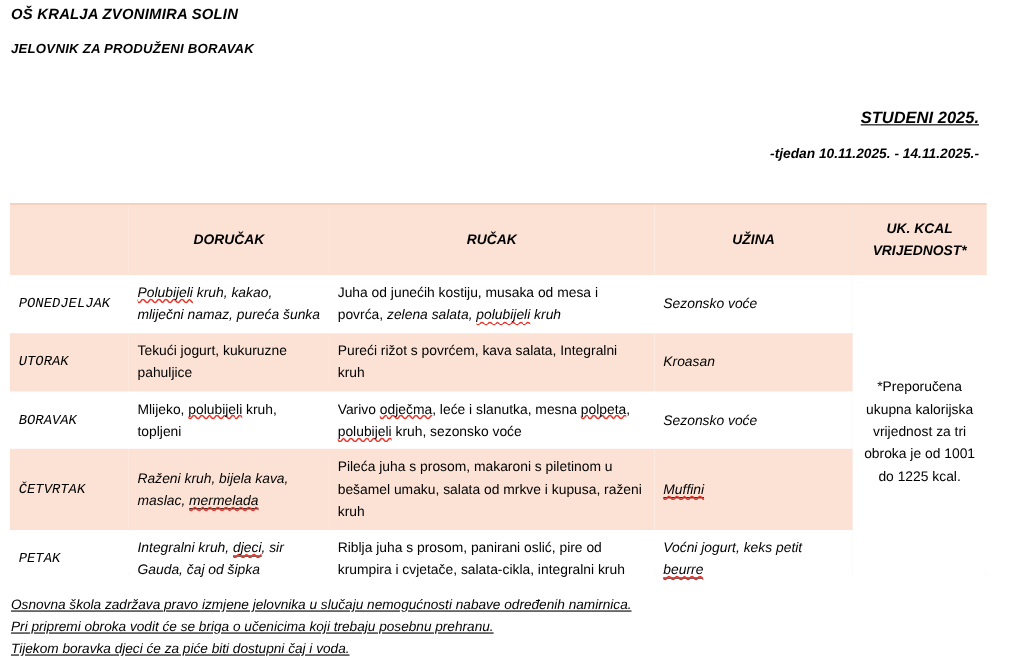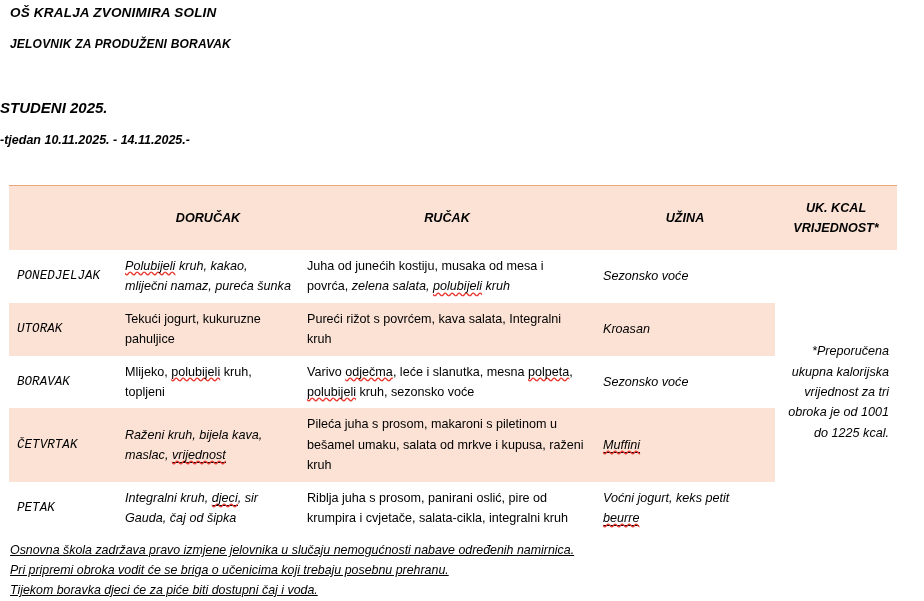"STUDENI 2025." .month-title { text-align: left -> right; text-decoration: none -> underline }
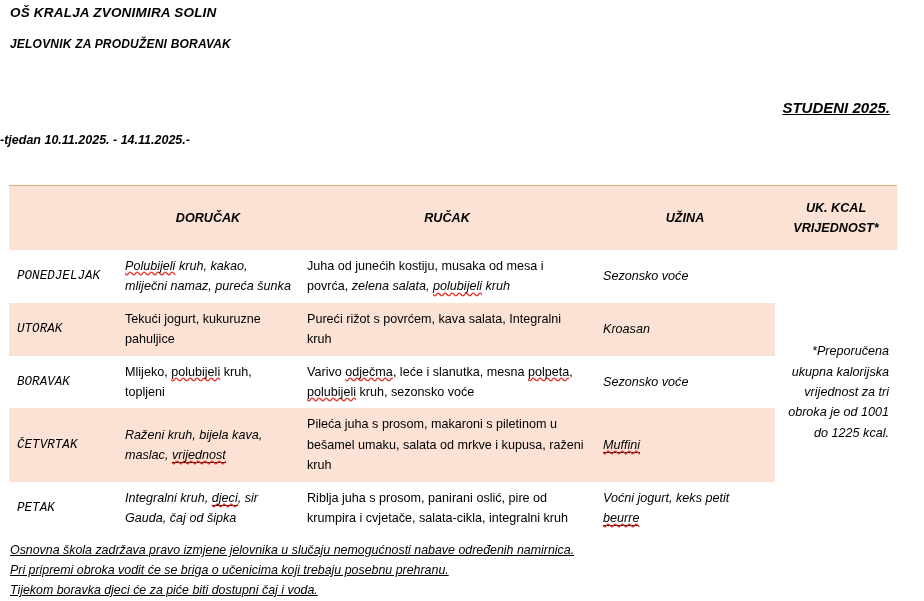"-tjedan 10.11.2025. - 14.11.2025.-" .week-title { text-align: left -> right }
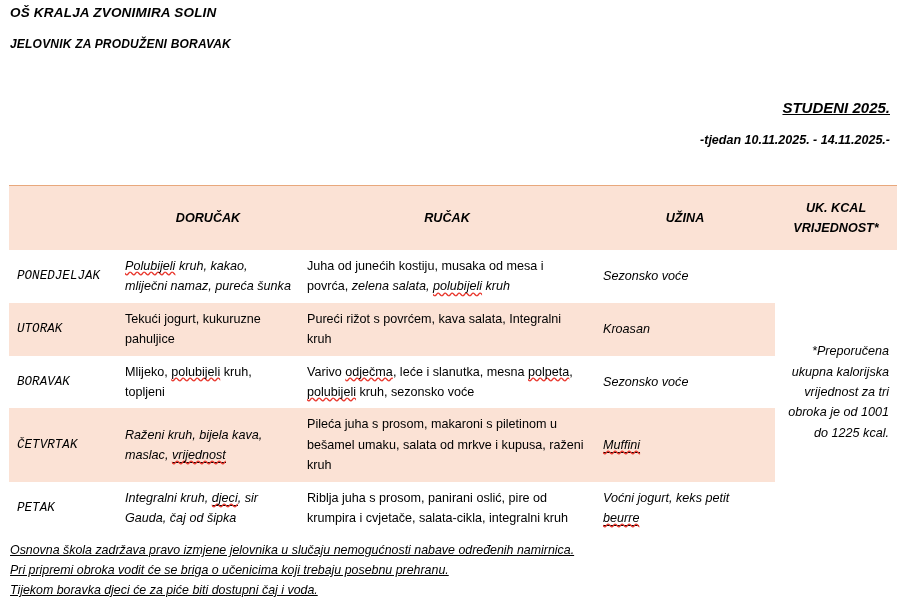"*Preporučena ukupna kalorijska" td.kcal { font-style: italic -> none; text-align: right -> center }
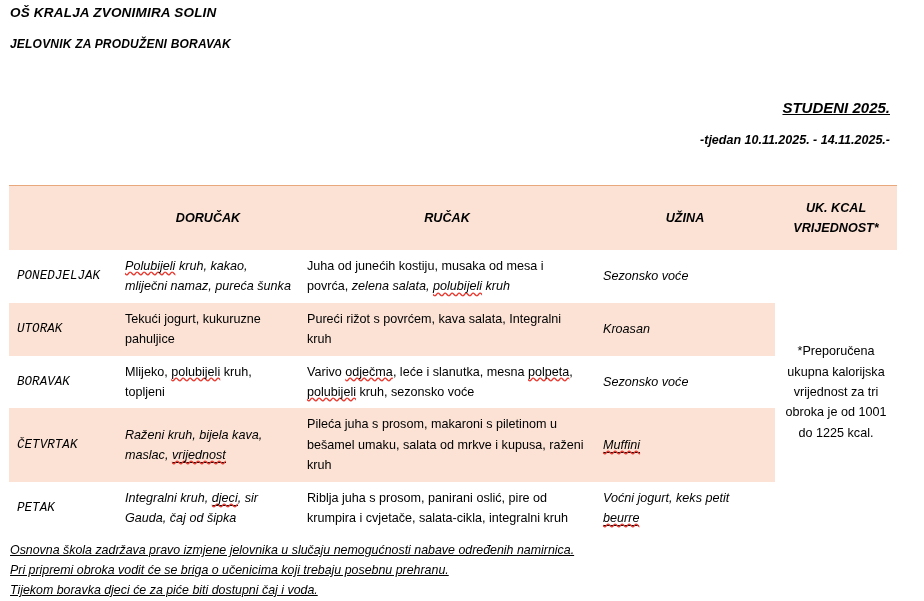"vrijednost" span.uw { text: vrijednost -> mermelada }
